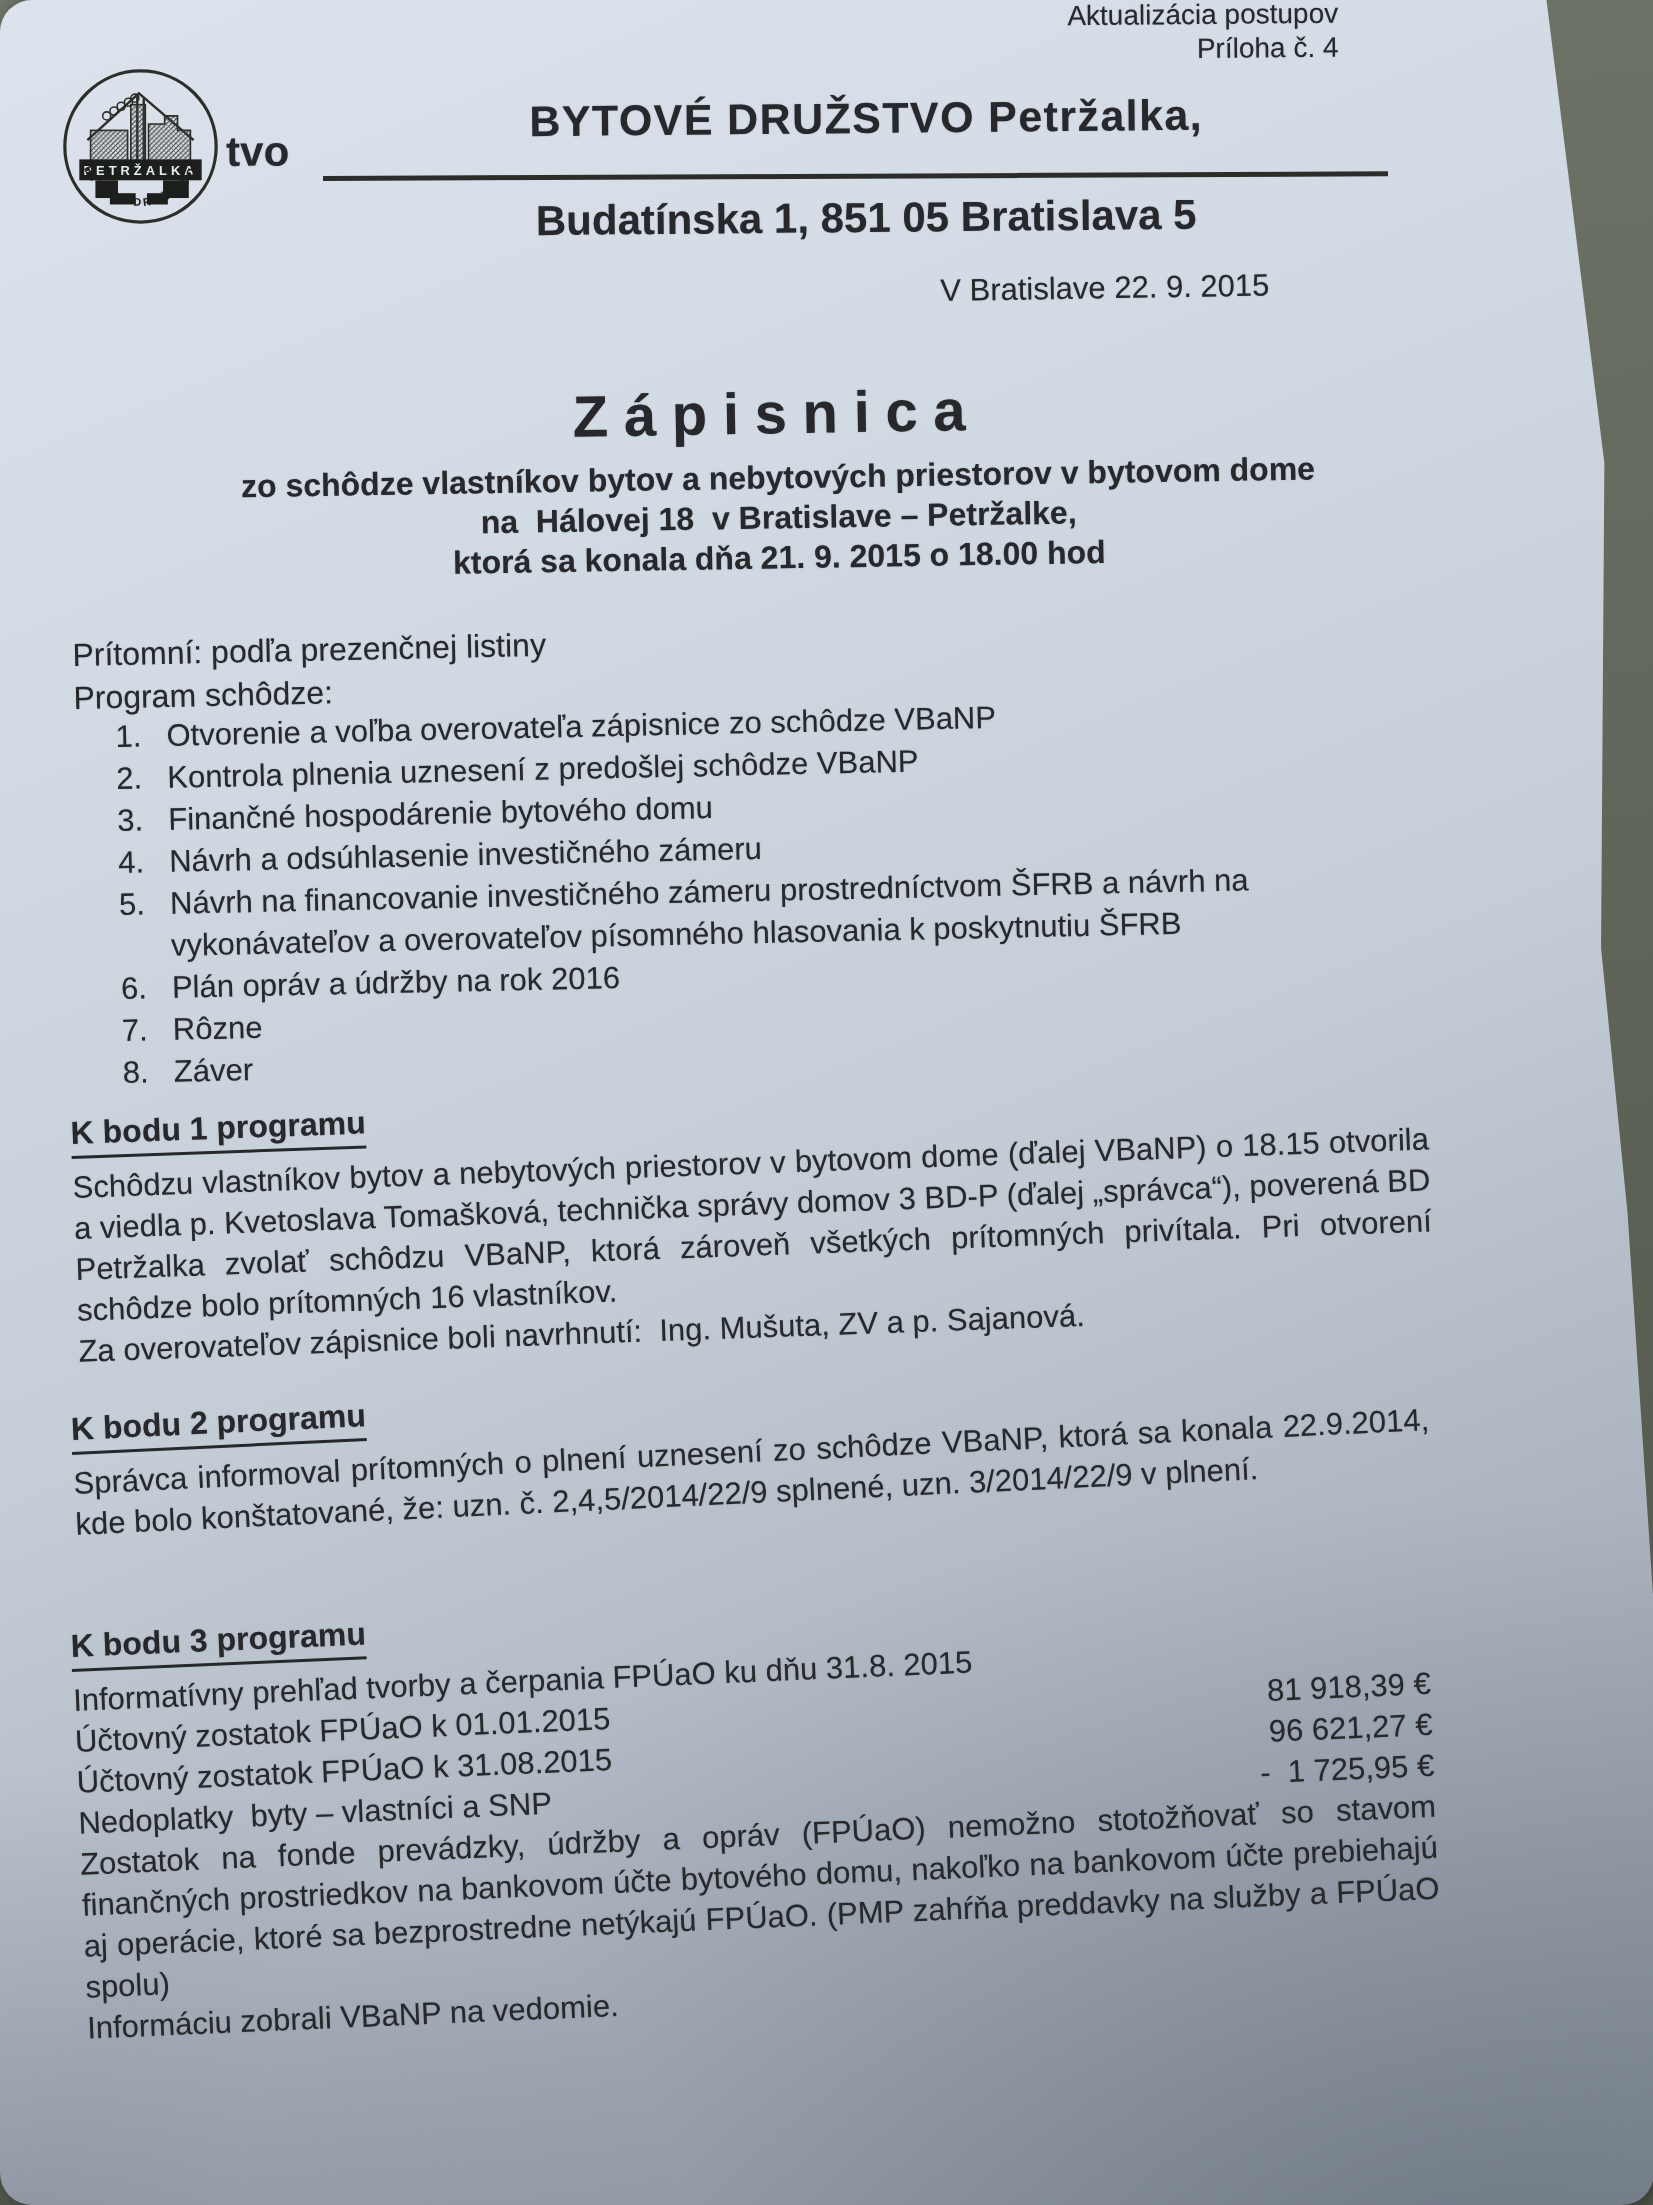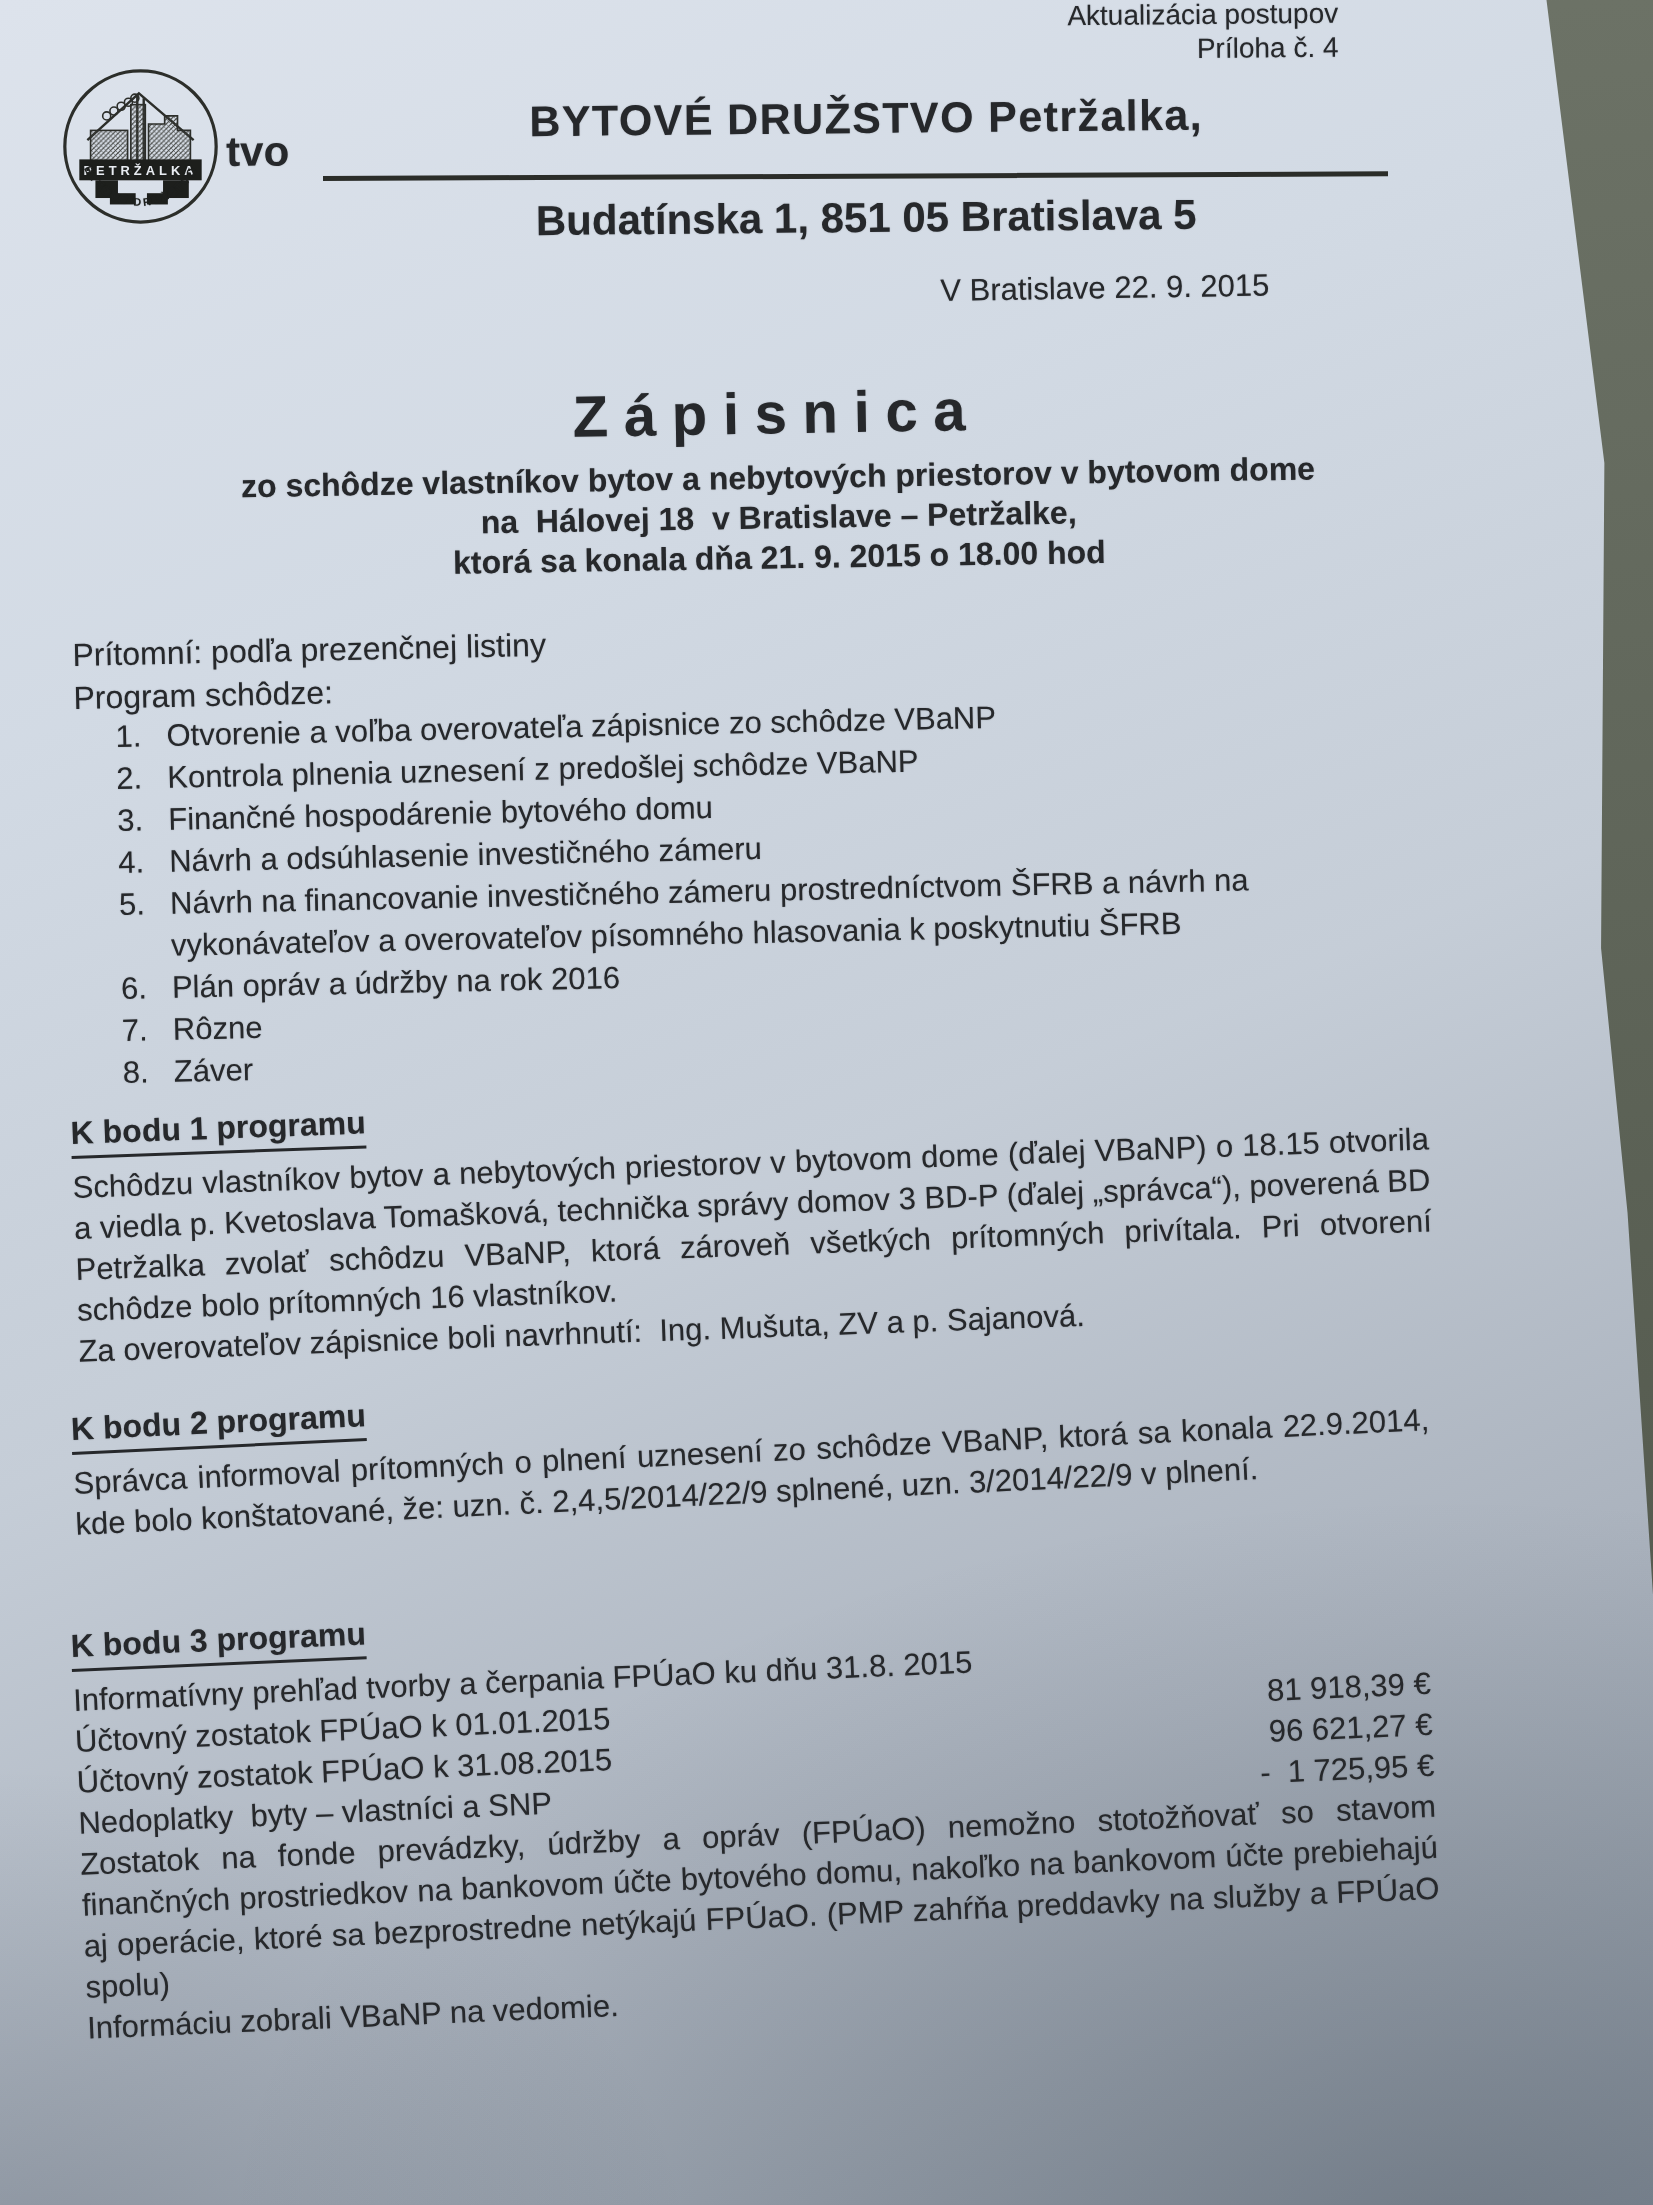"Aktualizácia postupov" .ink { border-radius: none -> 32px }
